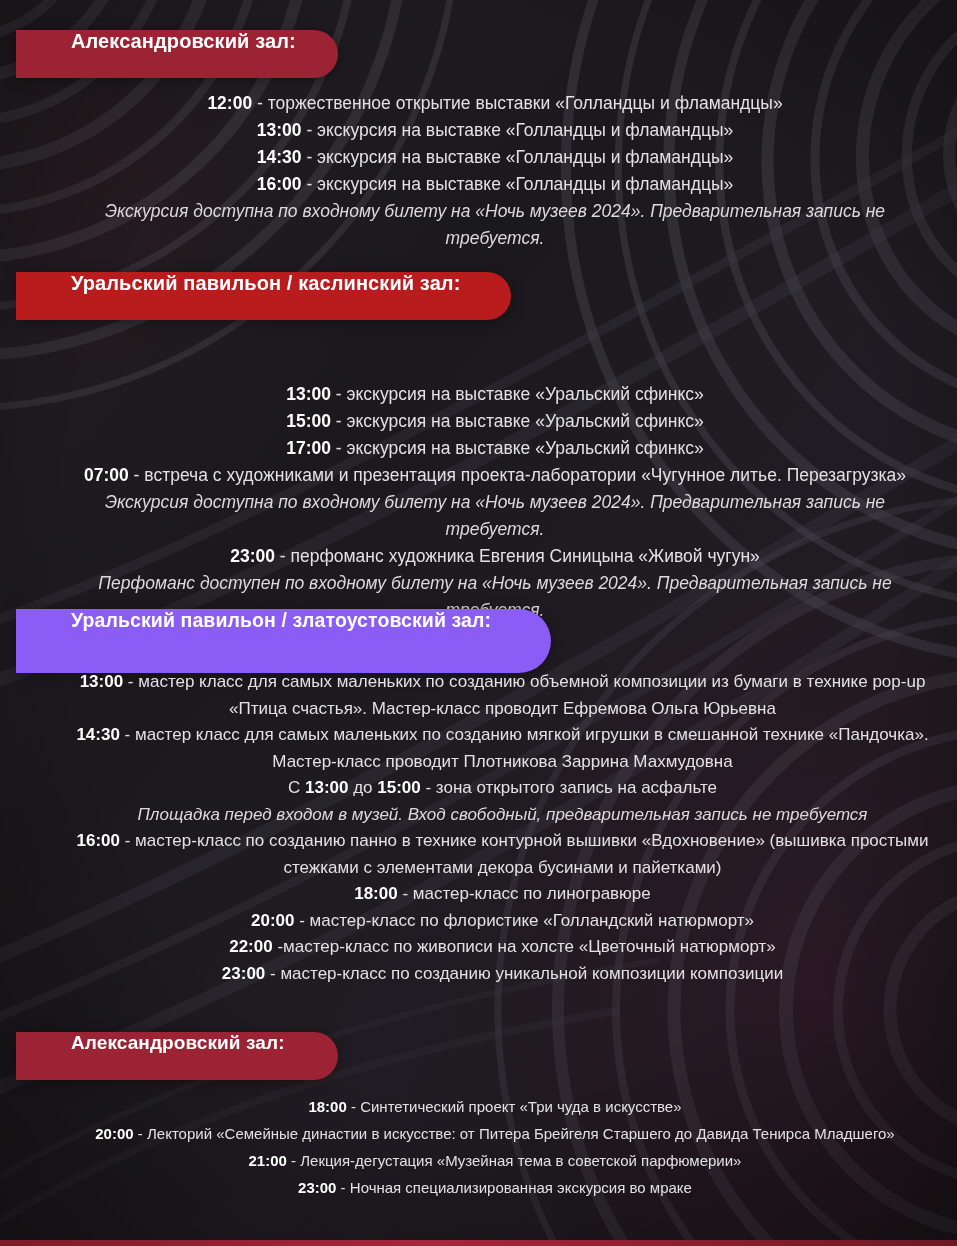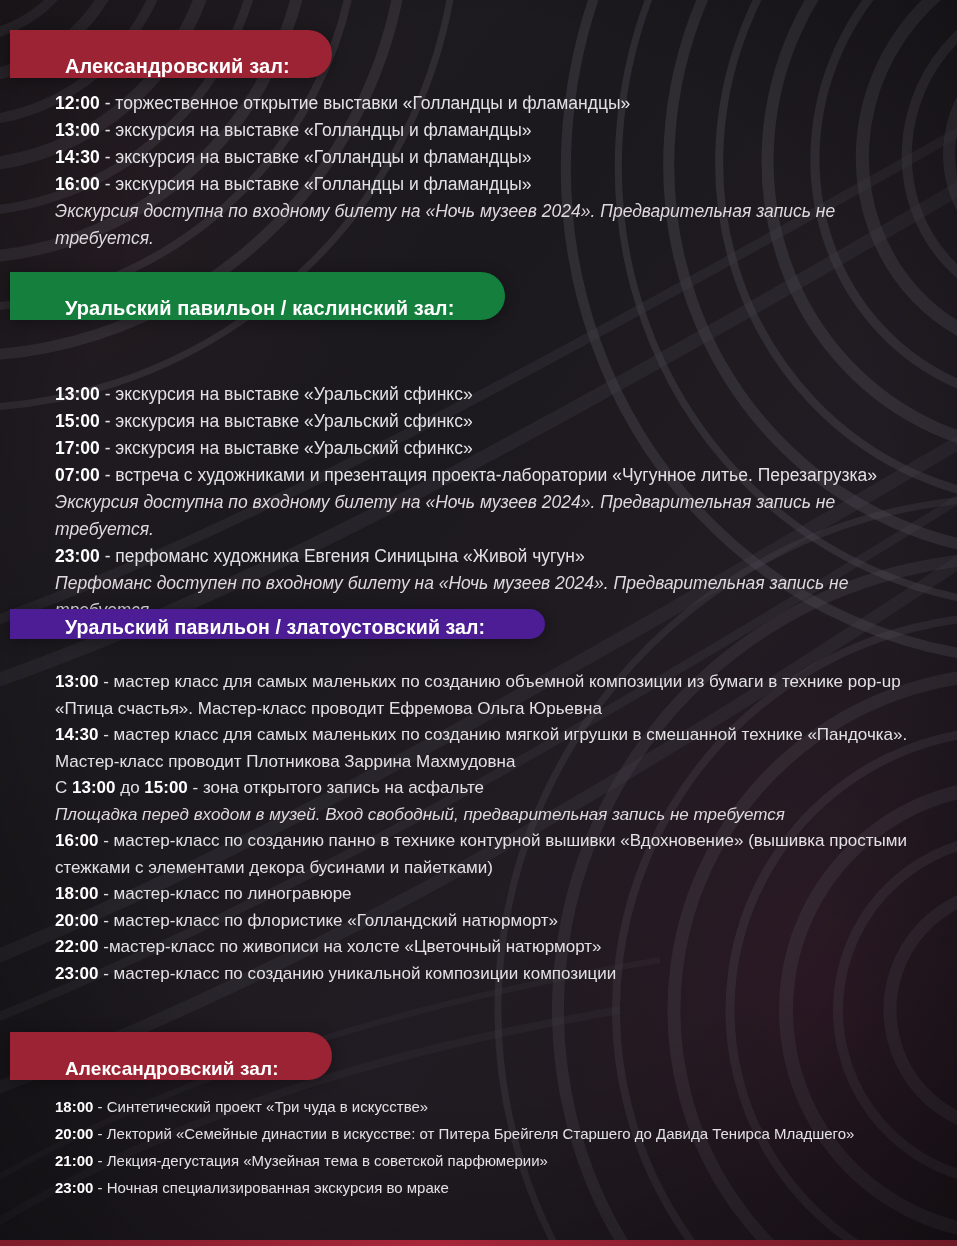"Александровский зал:" .banner { align-items: flex-end -> flex-start; left: 10px -> 16px }
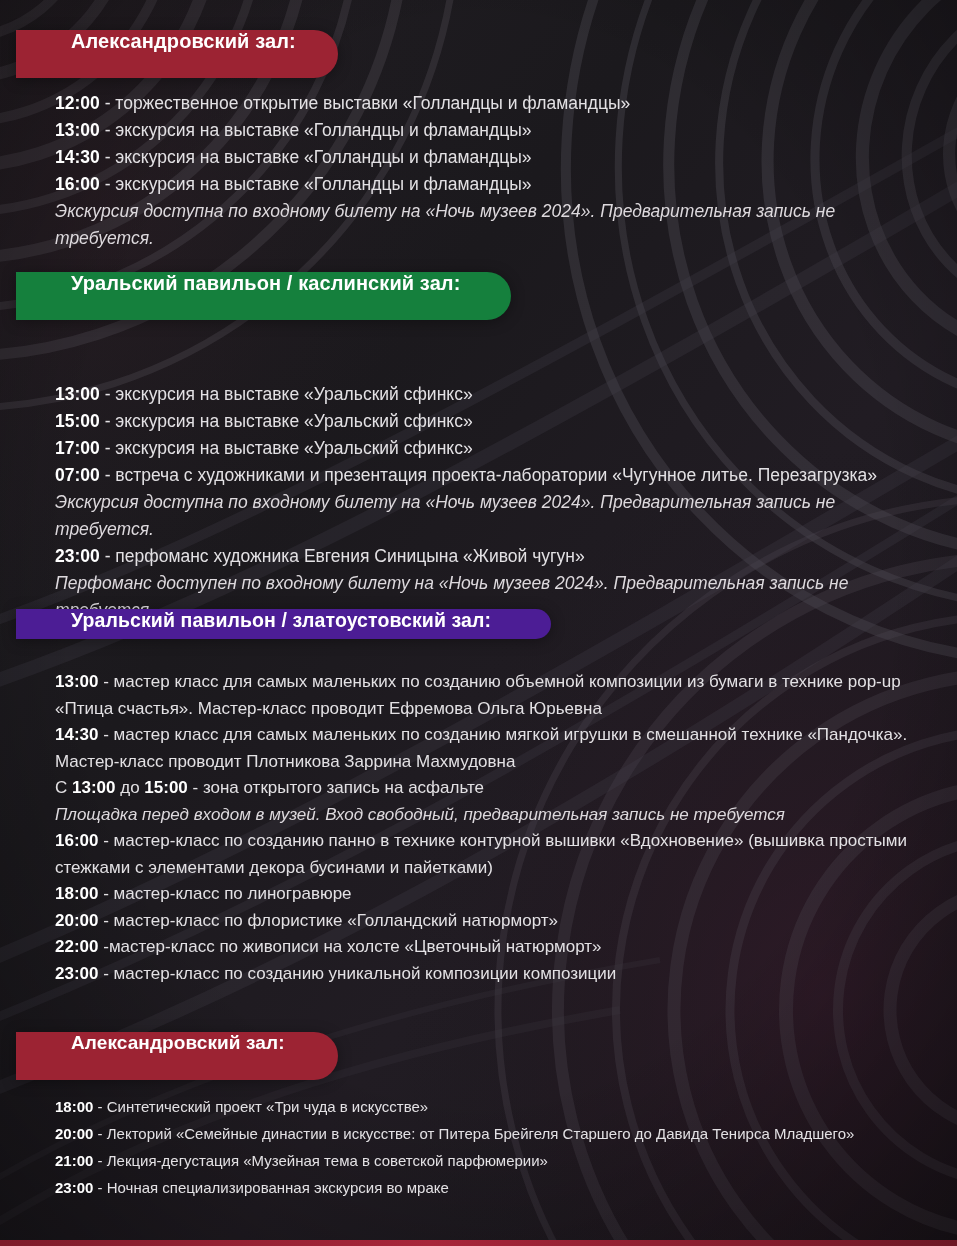"12:00 - торжественное открытие выставки" .line { text-align: none -> center }
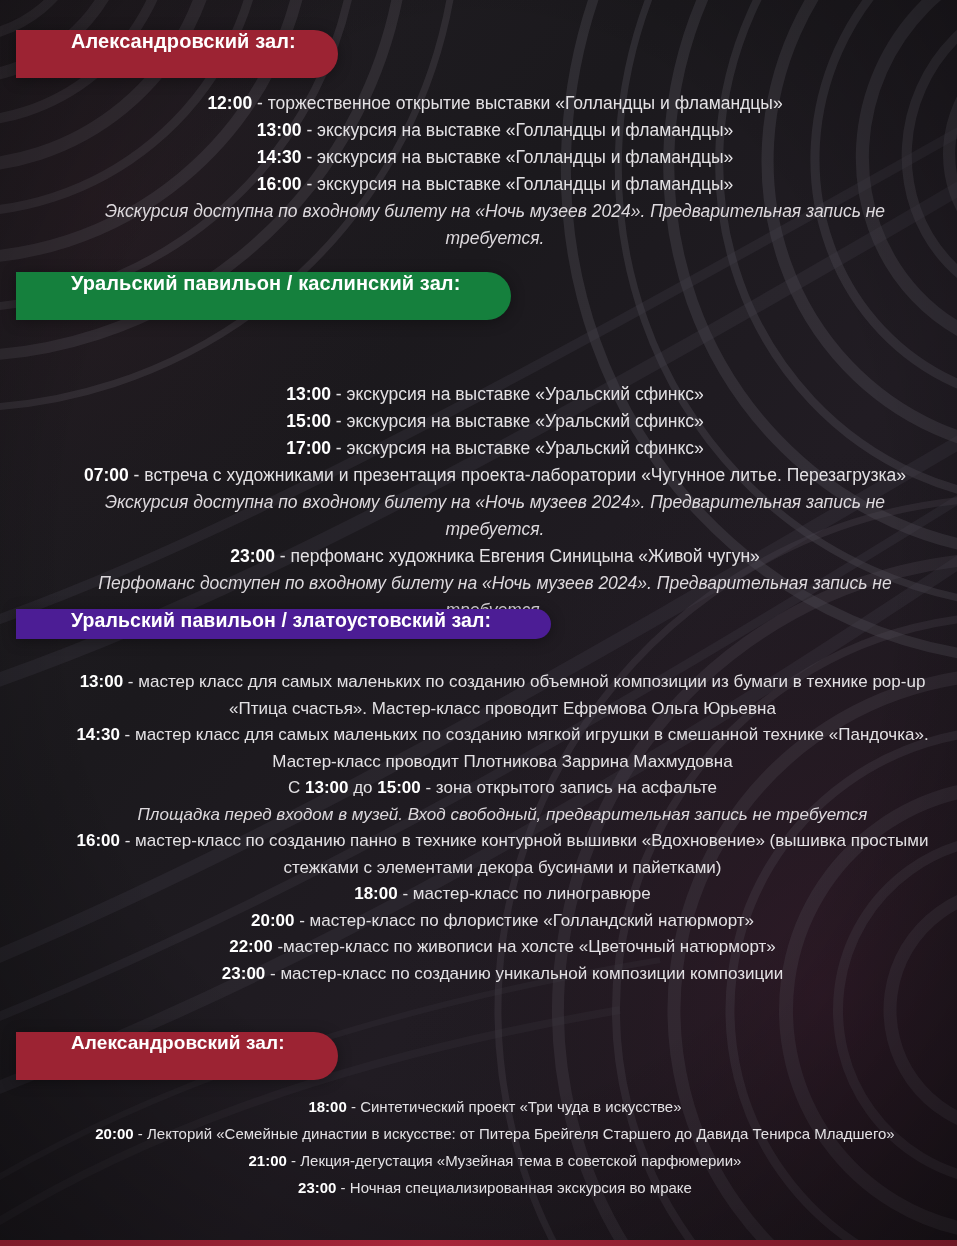"Уральский павильон / каслинский зал:" div.banner { background: #15803d -> #b91c1c }
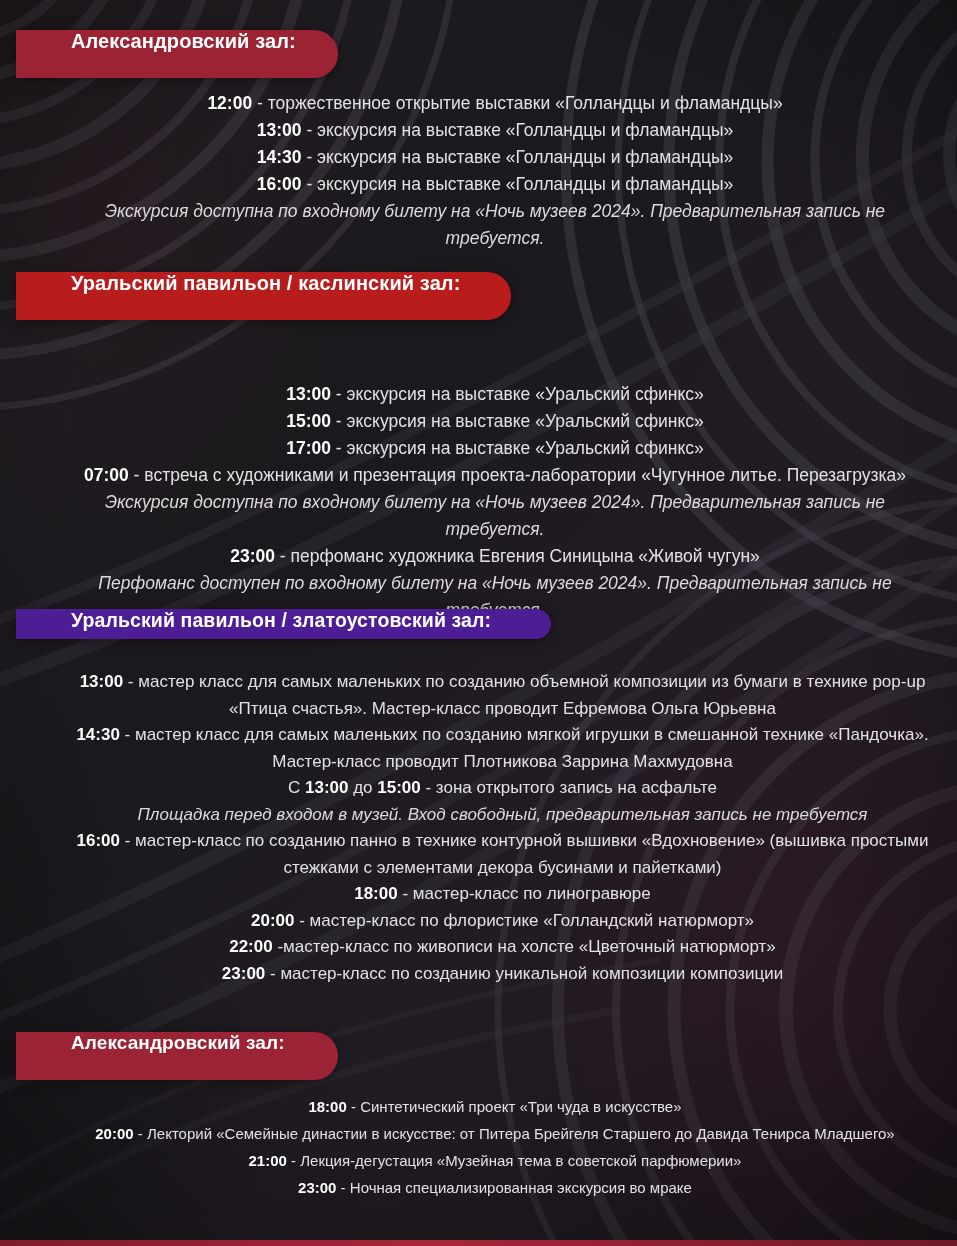"Уральский павильон / златоустовский зал:" div.banner { background: #4c1d95 -> #8b5cf6; height: 30px -> 64px }
